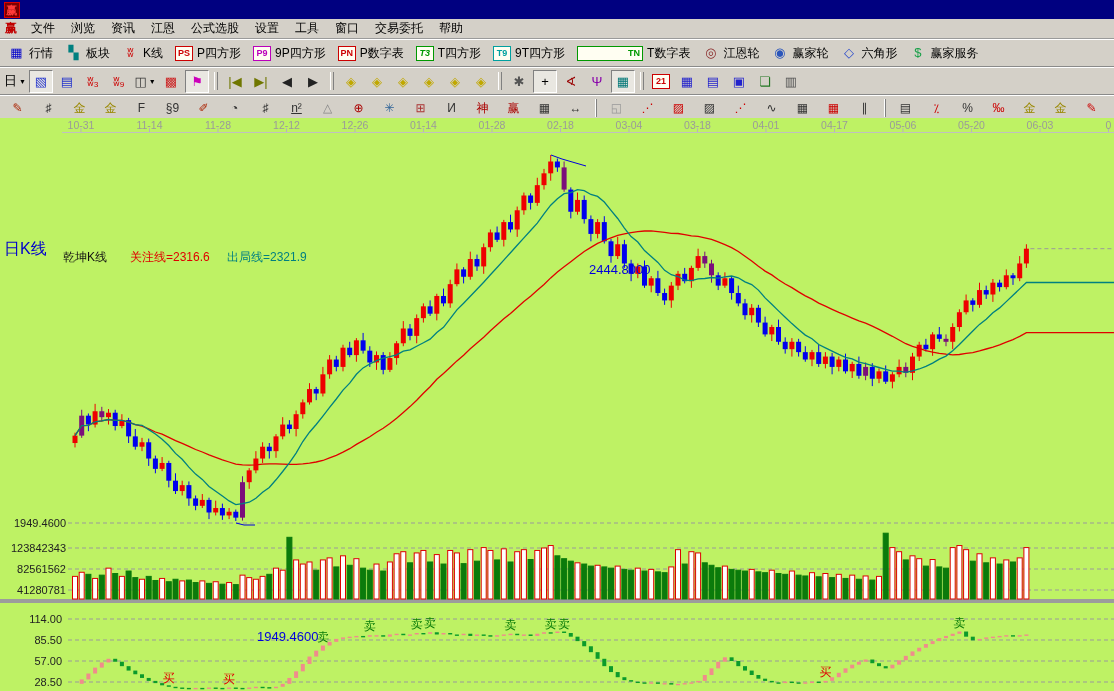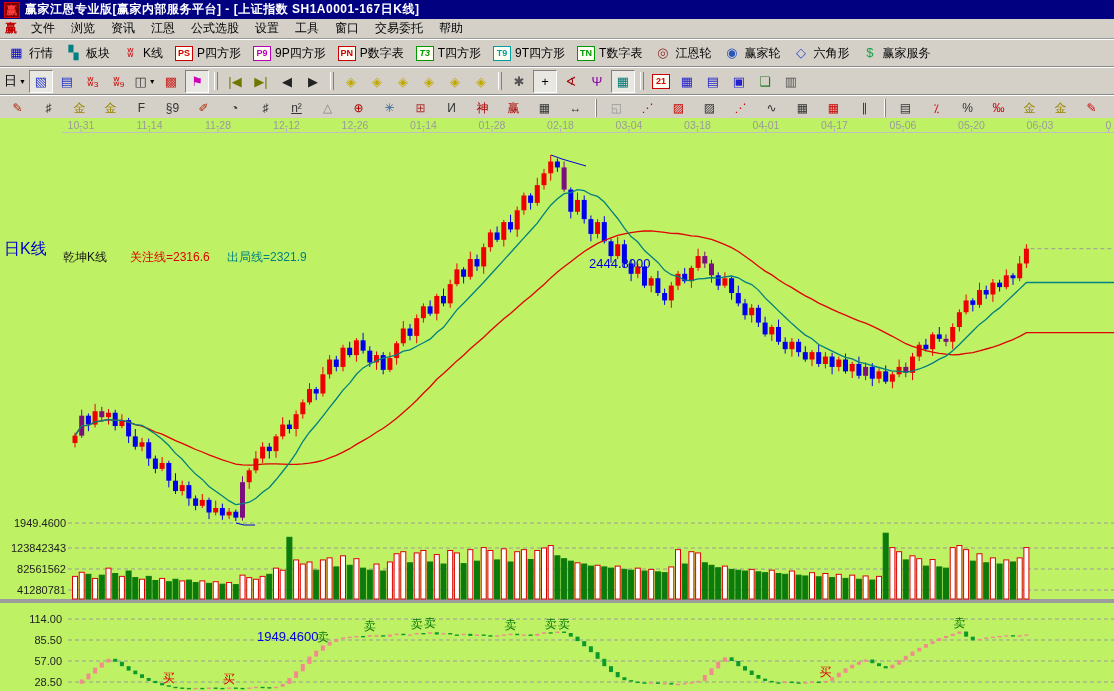"赢家江恩专业版[赢家内部服务平台] - [上证指数" span { html: <span>赢家江恩专业版[赢家内部服务平台] - [上证指数 SH1A0001-167日K线]</span> -> none }
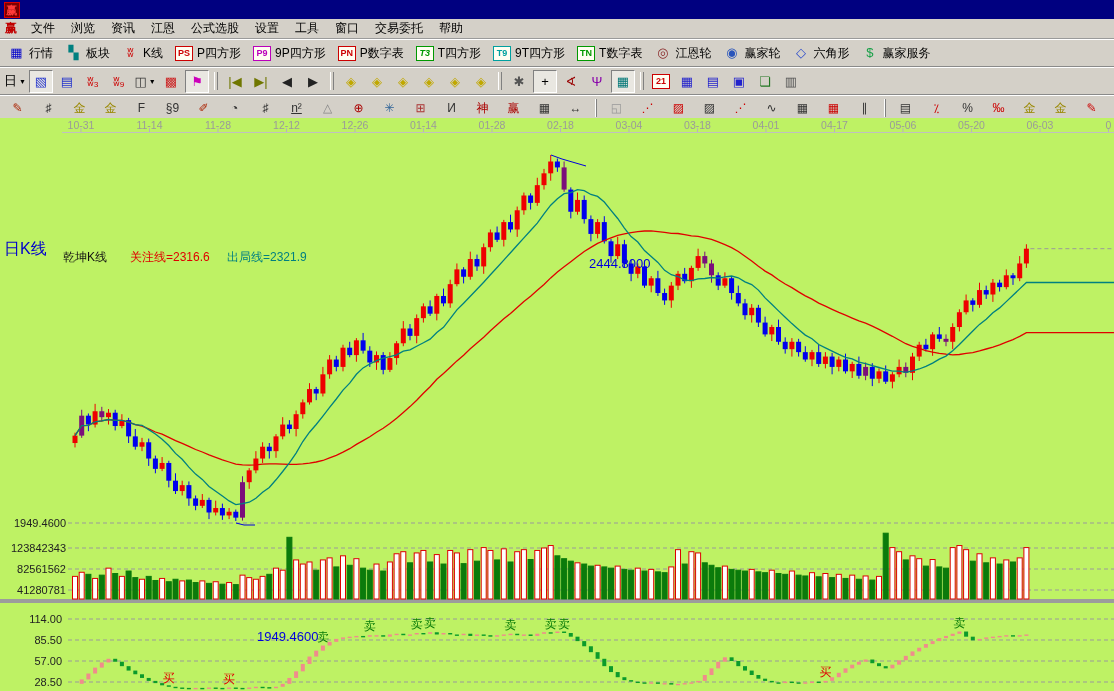"TN" span.icbox { padding-left: none -> 48px }
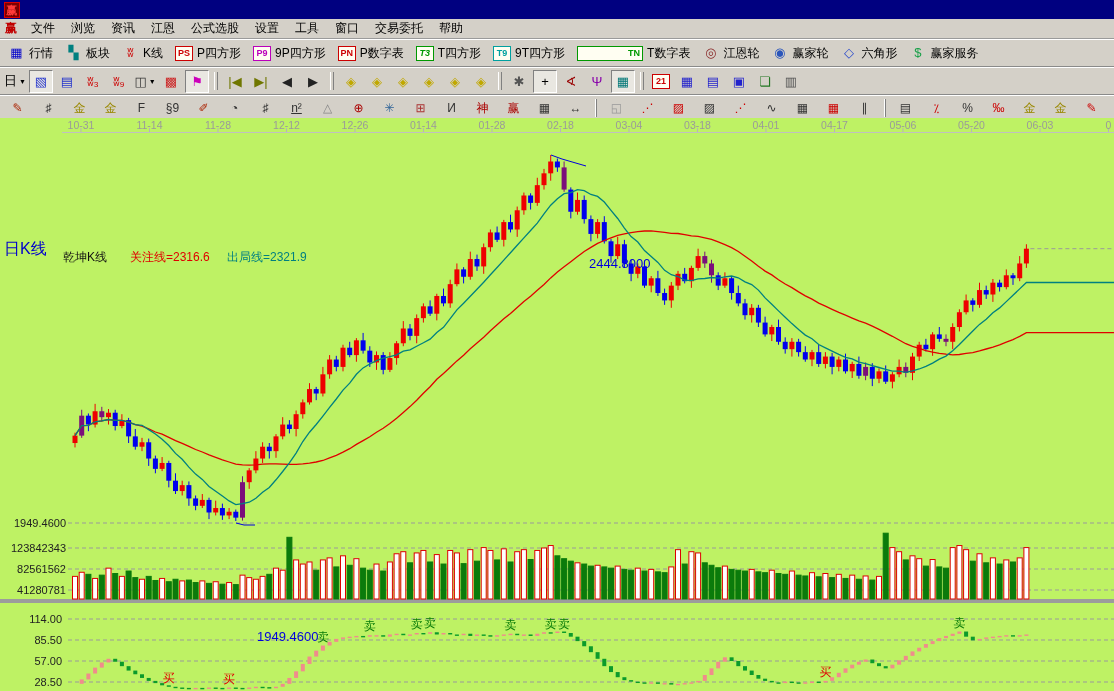"2444.8000" .lbl-high { top: 139px -> 145px }
